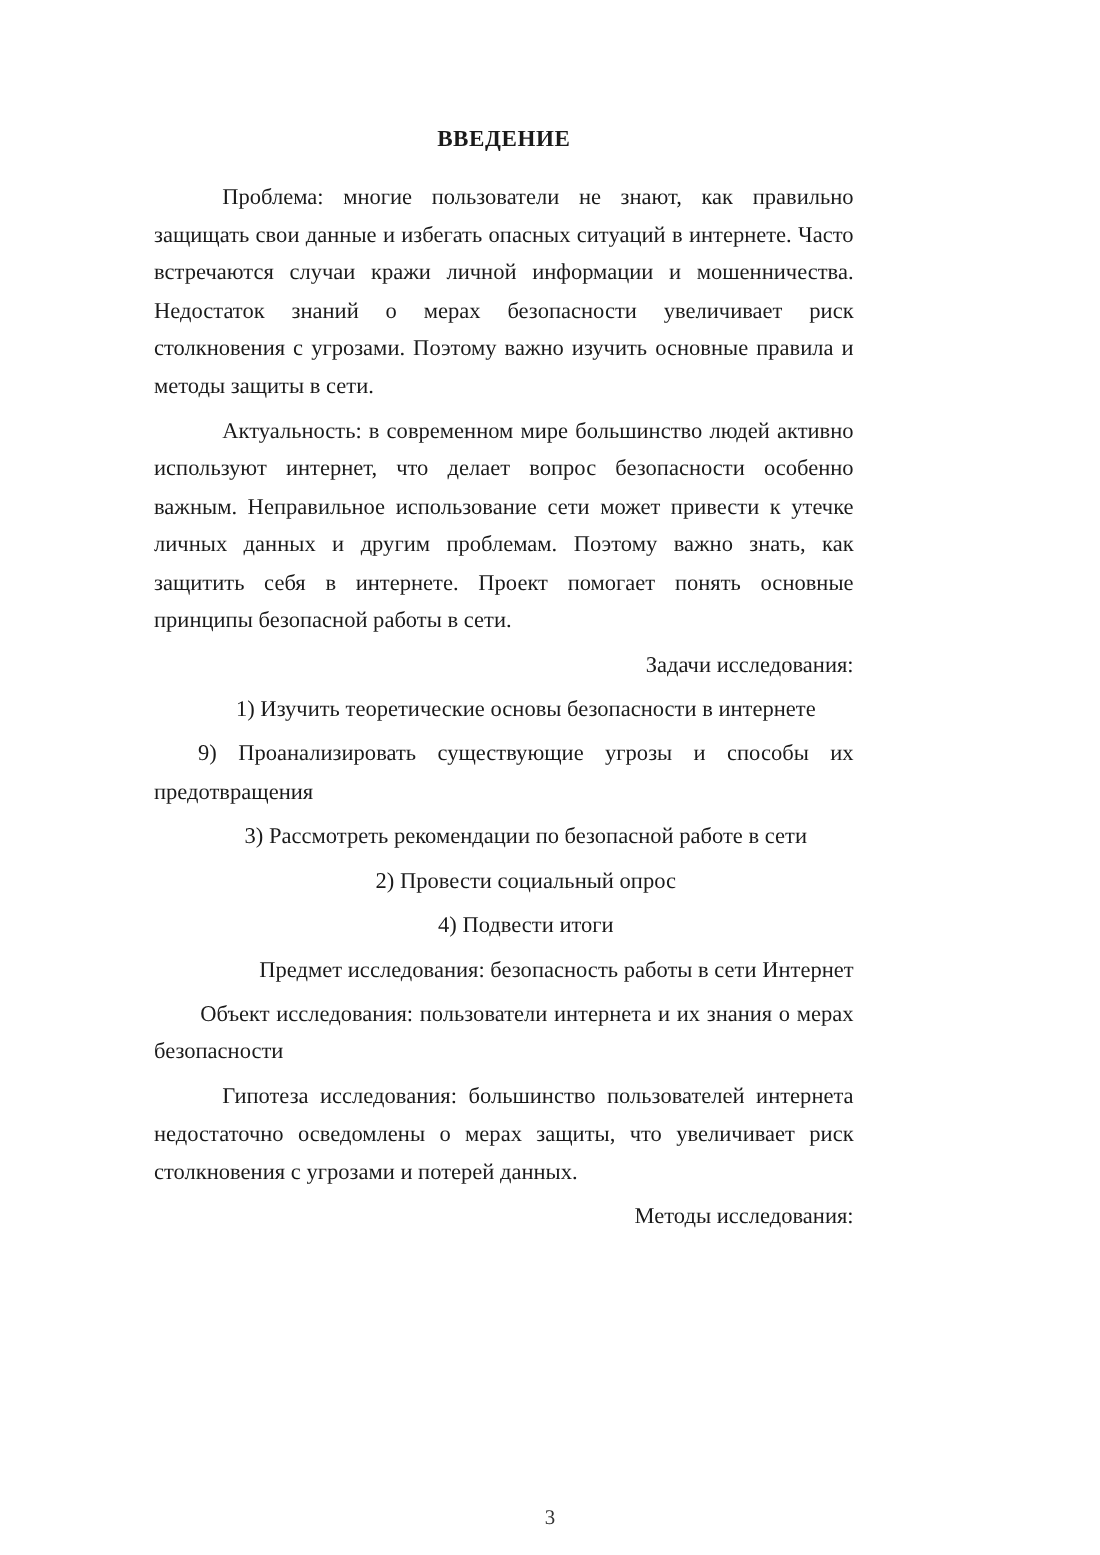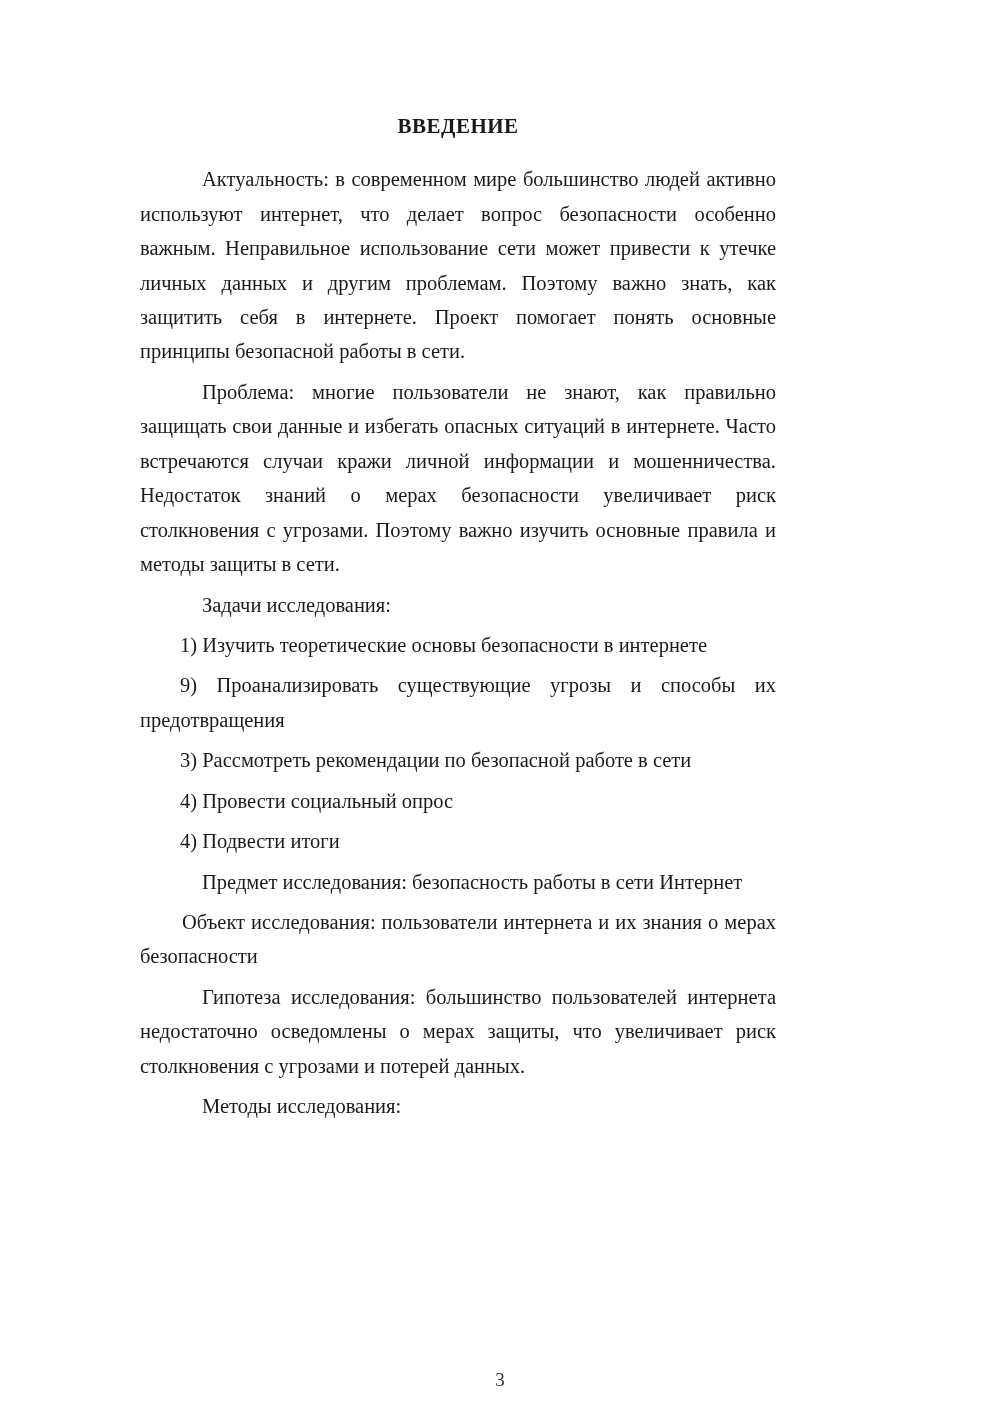"Актуальность: в современном мире" p.para { order: before "Проблема: многие пользователи не знают," -> after "Проблема: многие пользователи не знают," }
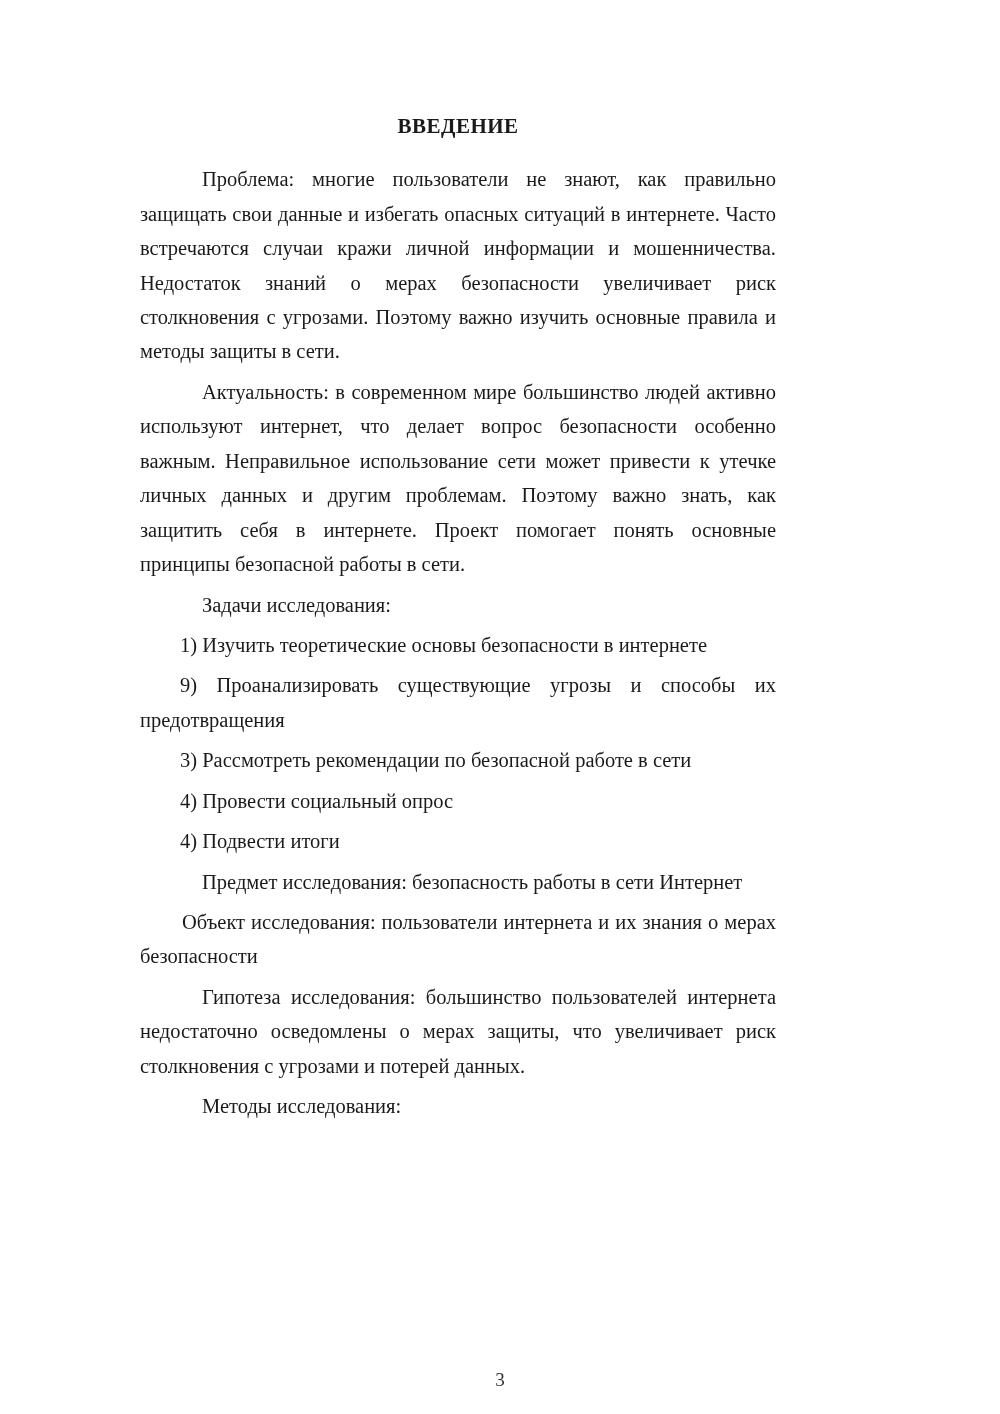"Задачи исследования:" .para.no-justify { text-align: left -> right }
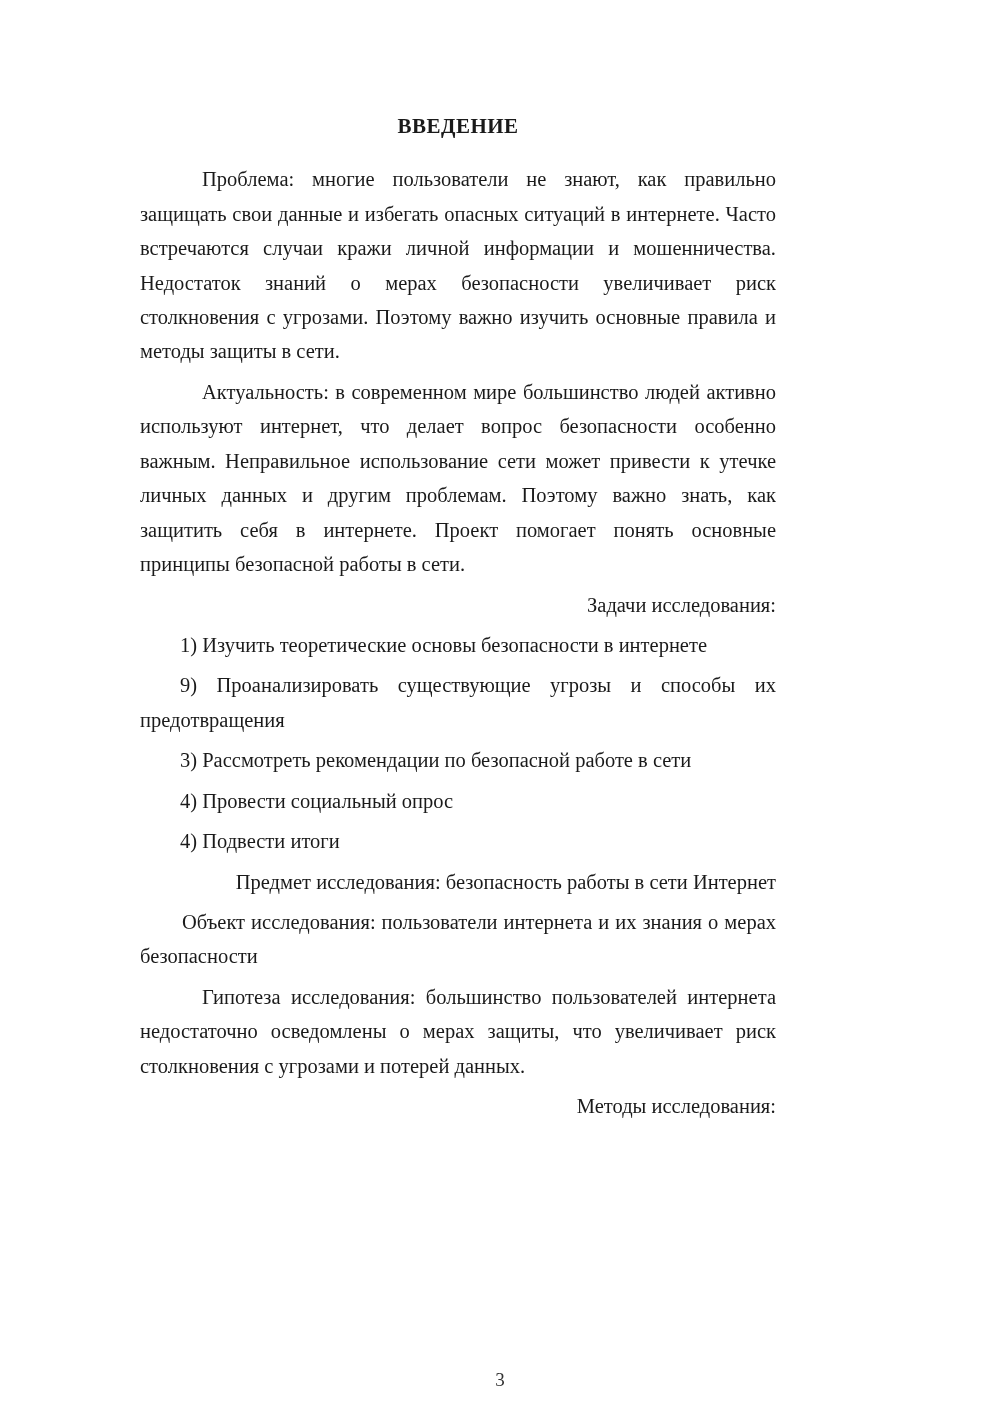"1) Изучить теоретические основы" .list-item.plain { text-align: left -> center }
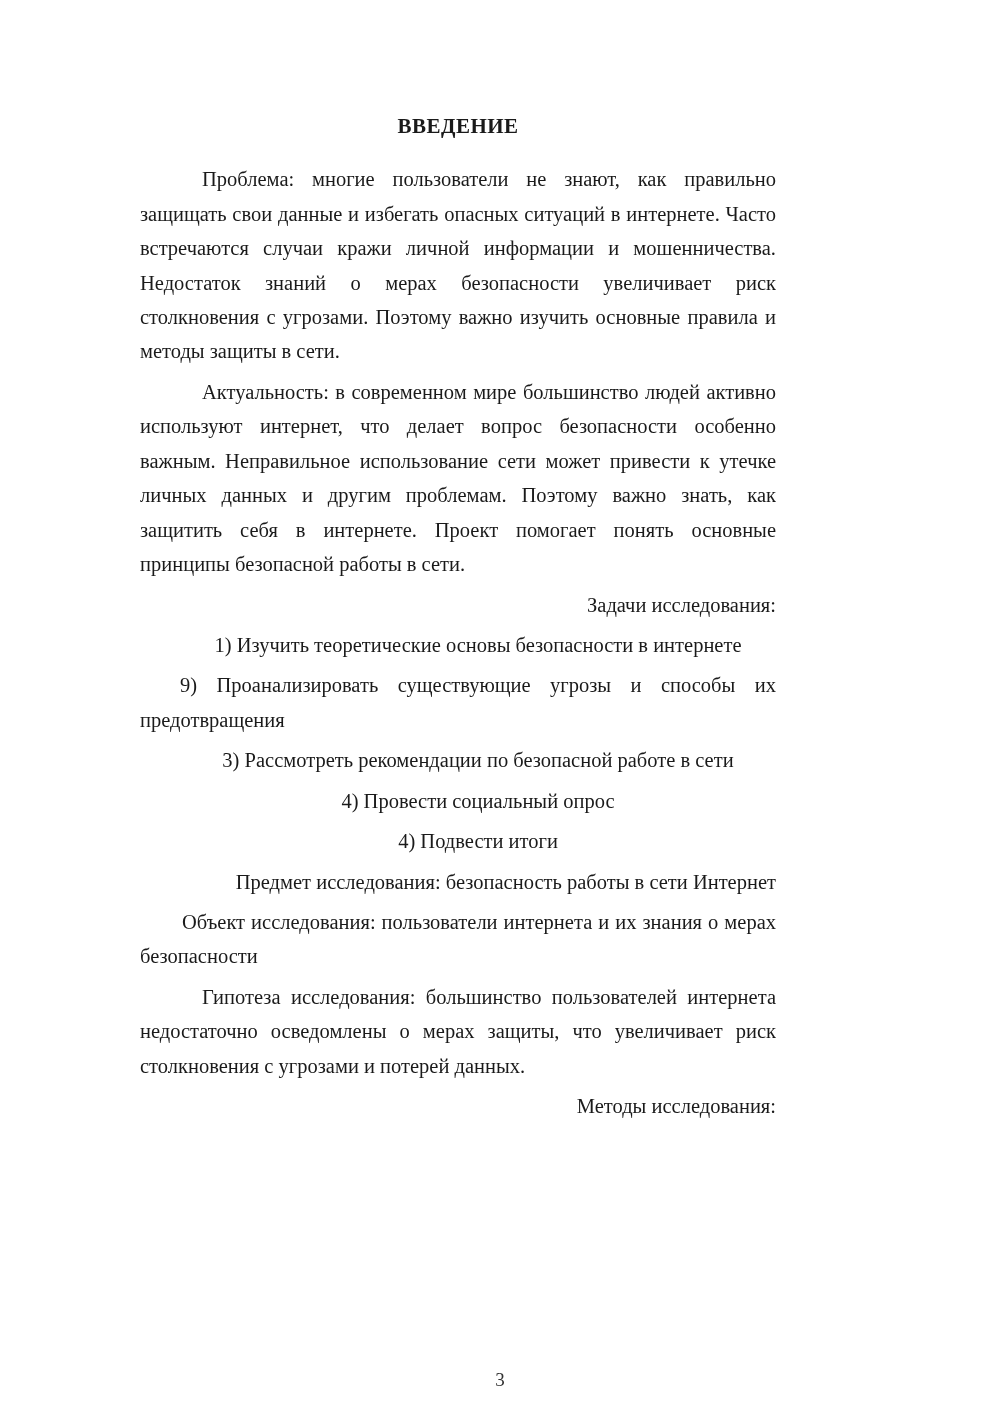"4) Провести социальный опрос" p.list-item { text: 4 -> 2 }
